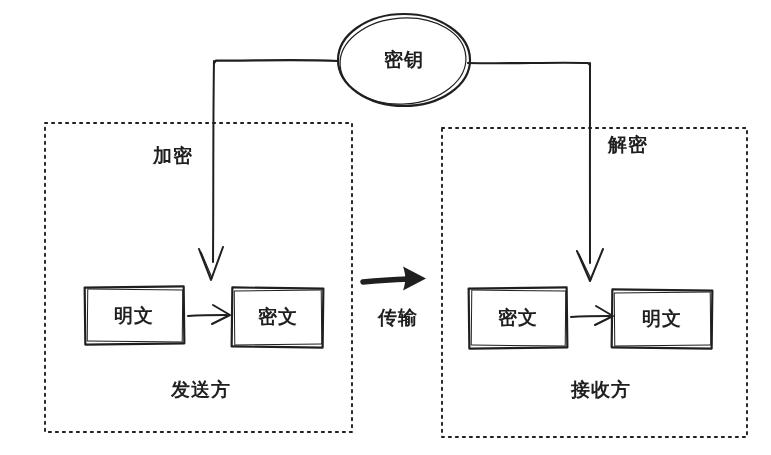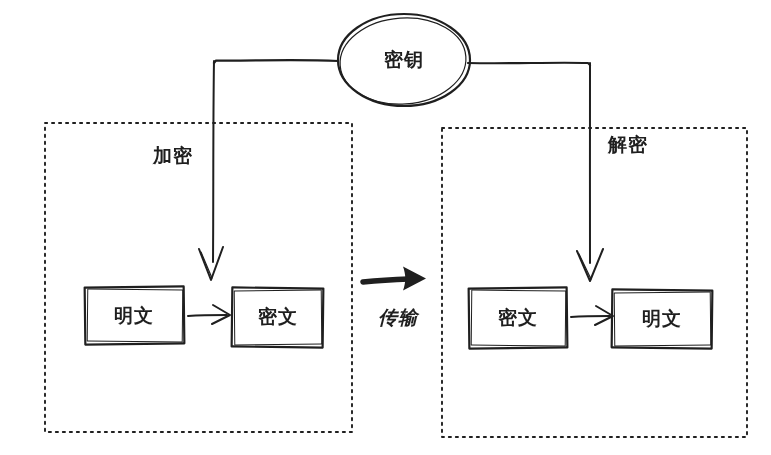"传输" div.label { font-style: italic -> none }
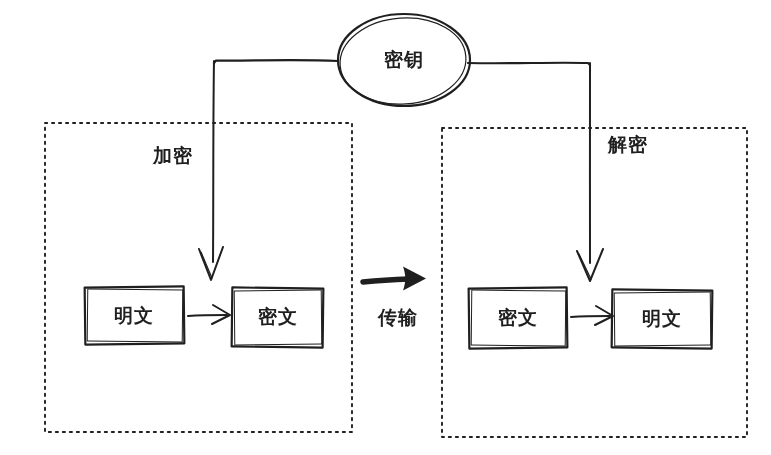"发送方" div.label { html: none -> <div>发送方</div> }
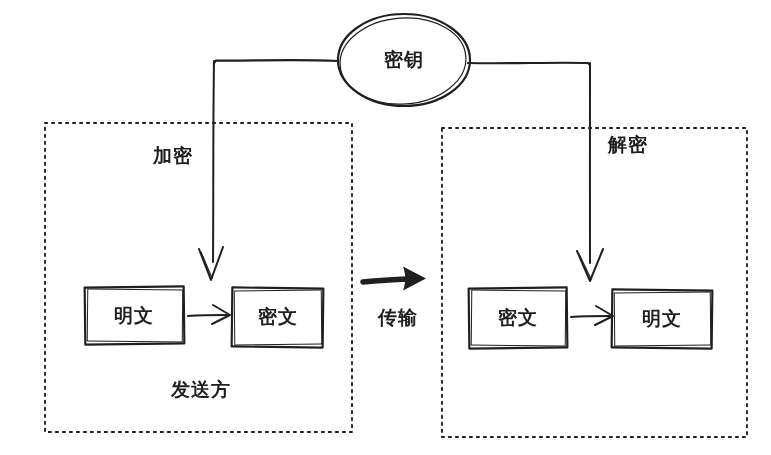"接收方" div.label { html: none -> <div>接收方</div> }
